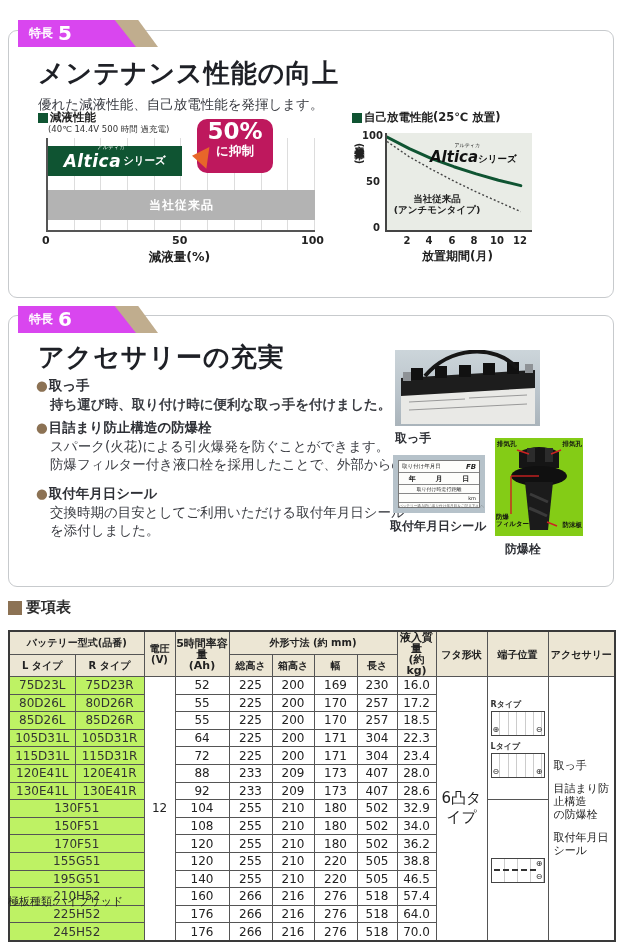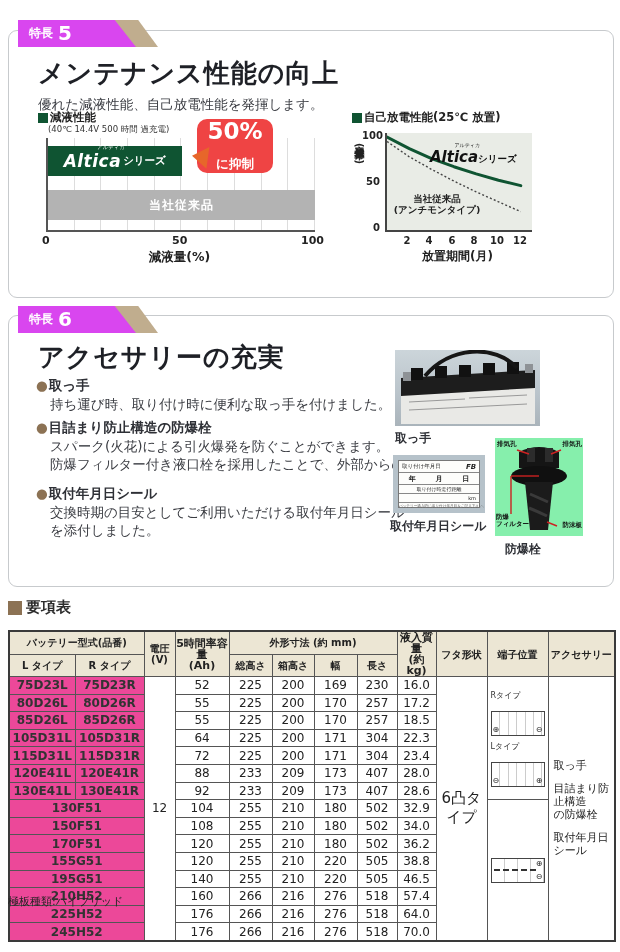"50%" #callout { background: #ef4444 -> #be185d; justify-content: space-between -> flex-start }
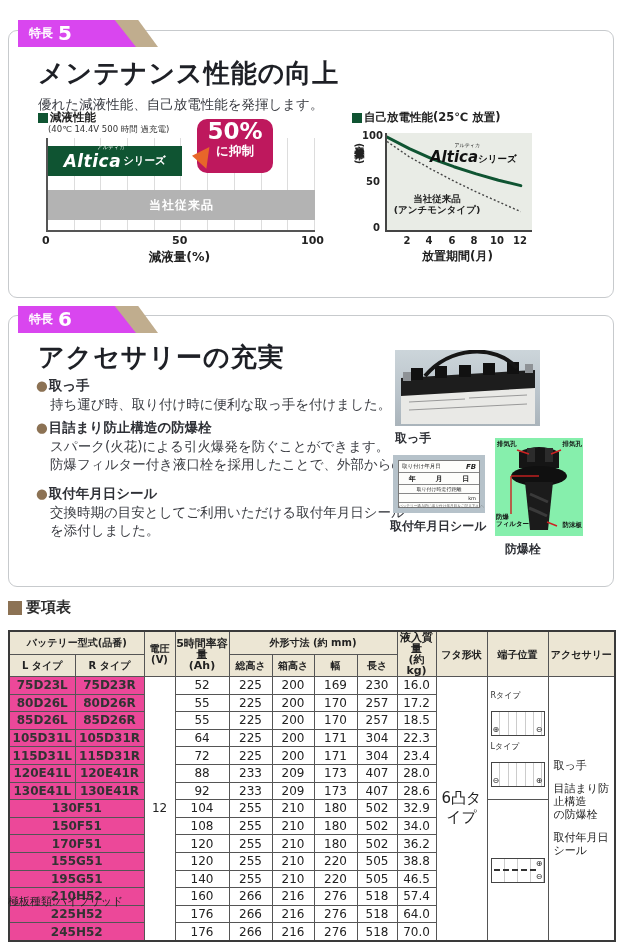"持ち運び時、取り付け時に便利な取っ手を付けました。" div.bullet-body { font-weight: none -> bold }
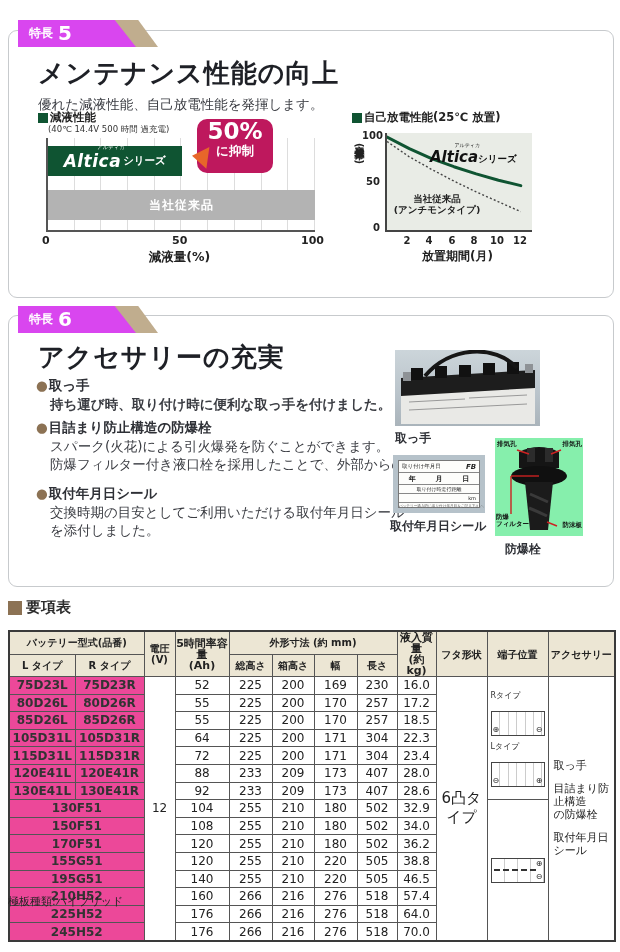"排気孔" #photo-plug { background: #86efac -> #84cc16 }
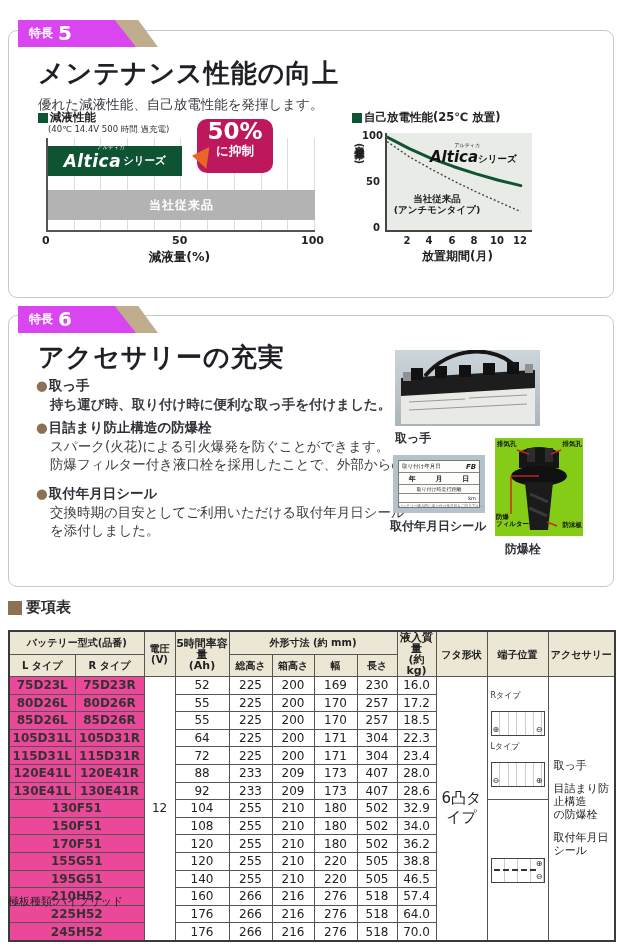"75D23L" table.spec td.model { background: #ec4899 -> #bef264; font-weight: bold -> normal }
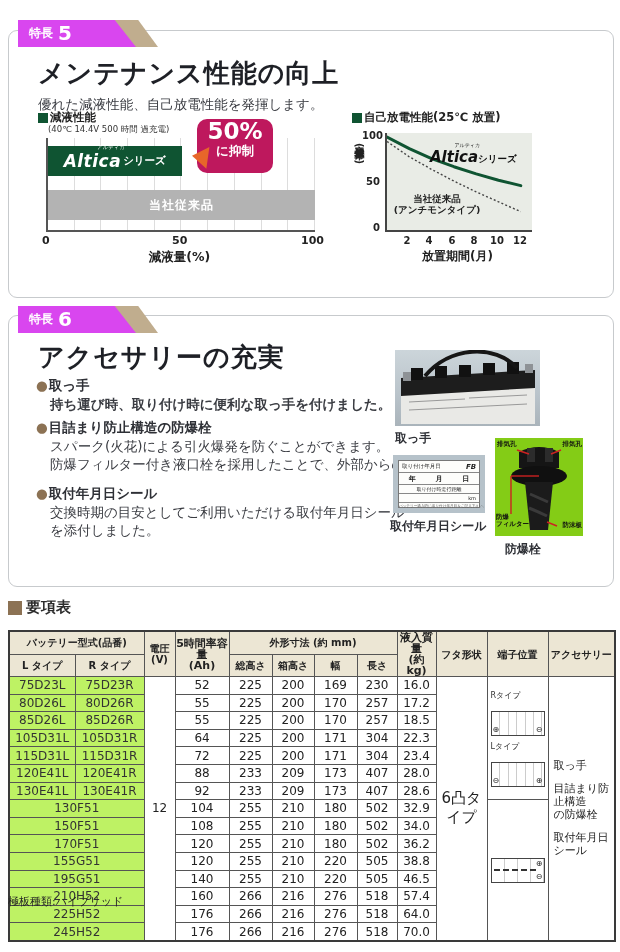"Rタイプ" .tdg-label { font-weight: normal -> bold; margin-bottom: 10px -> 1px }
